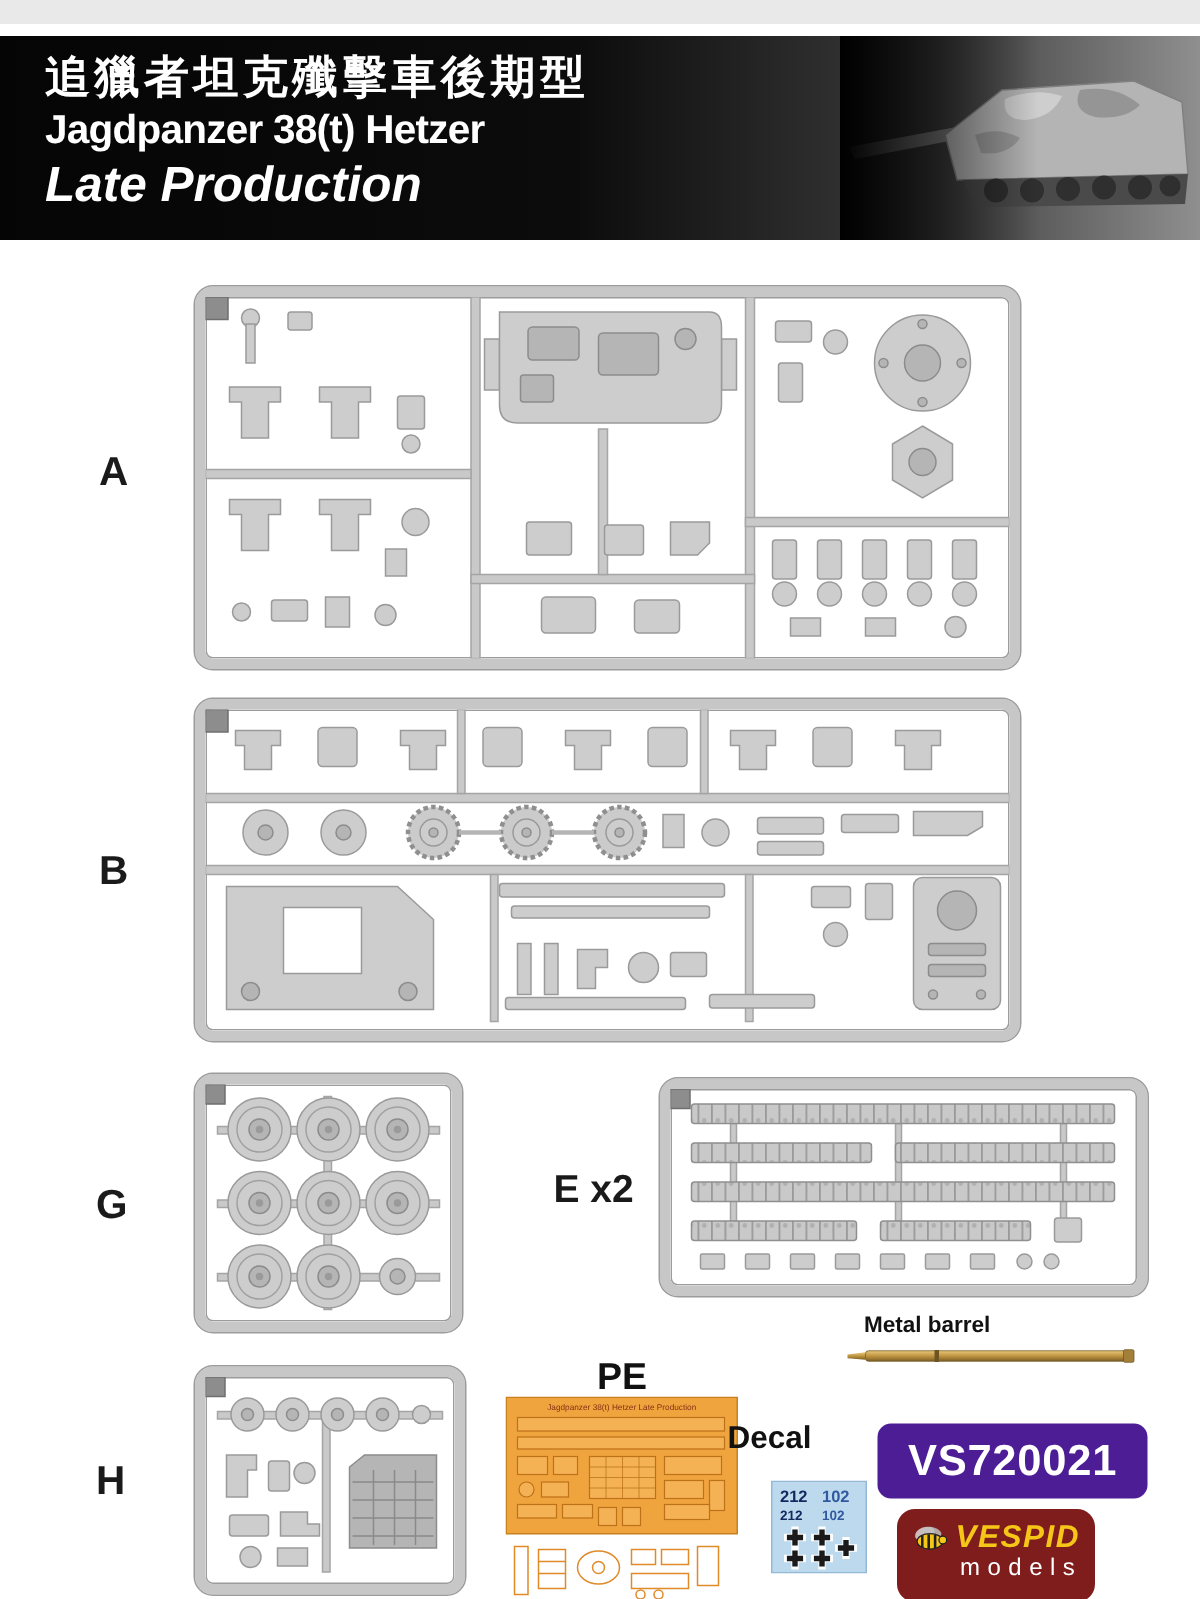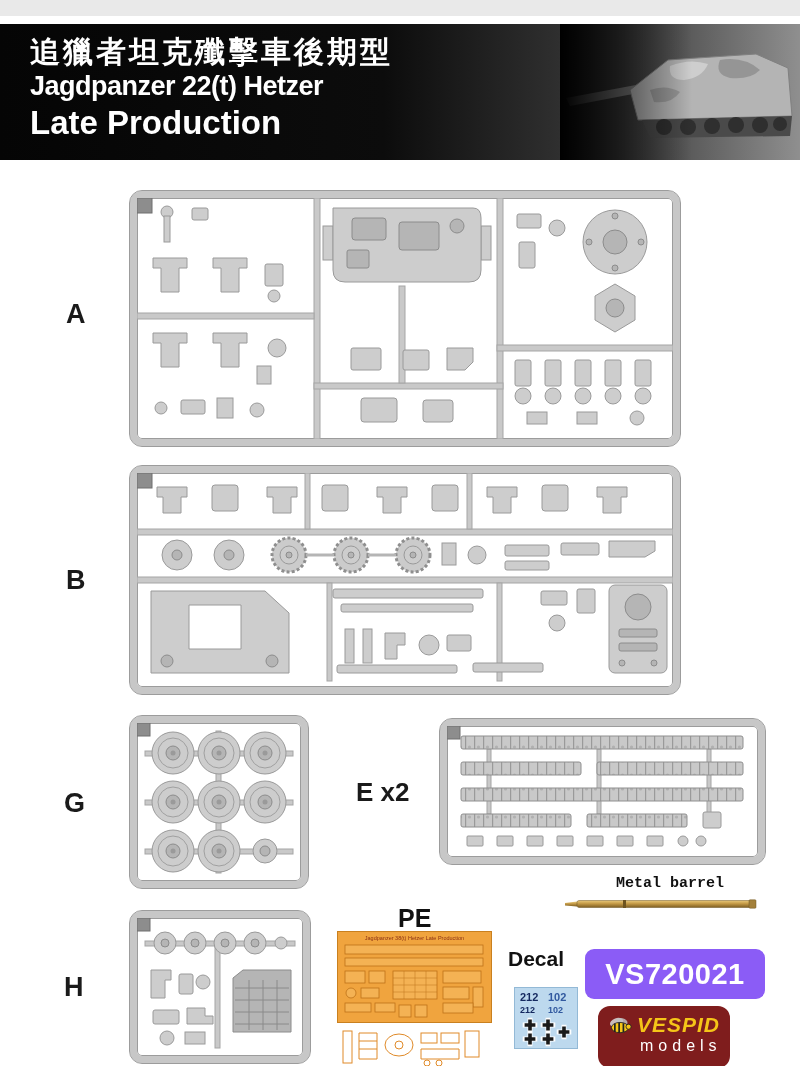"Jagdpanzer 22(t) Hetzer" div.t-en { text: 22 -> 38 }
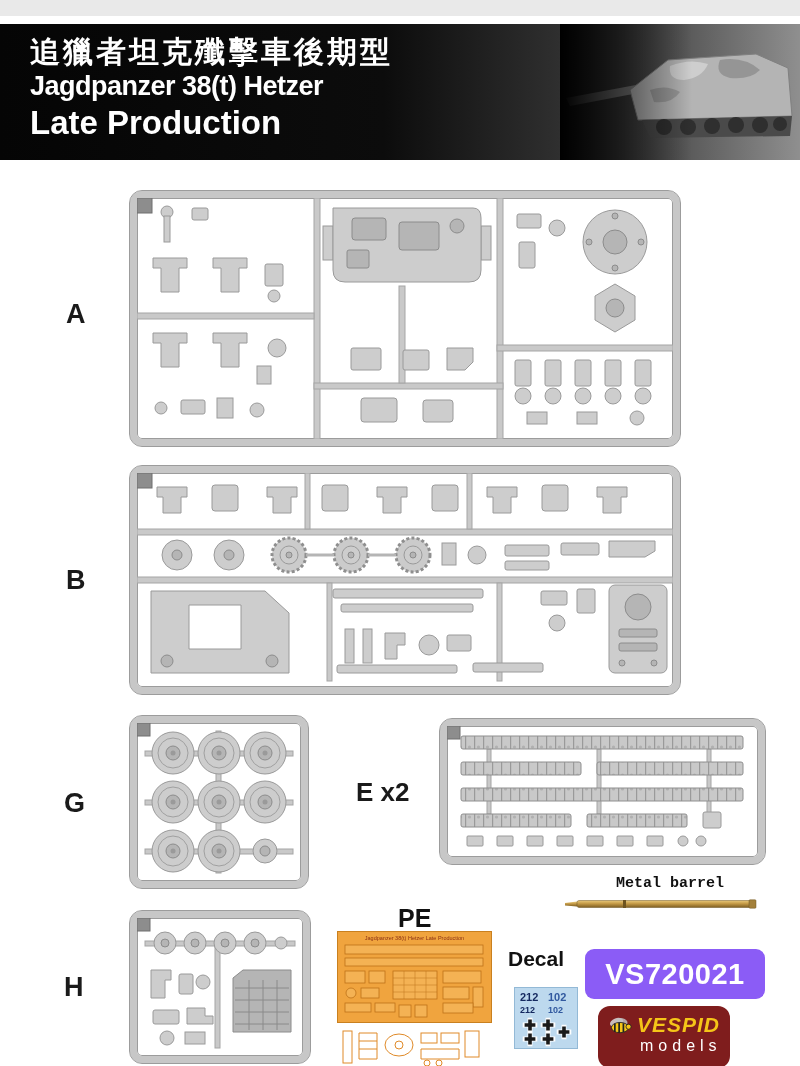"Late Production" .t-sub { font-style: none -> italic }
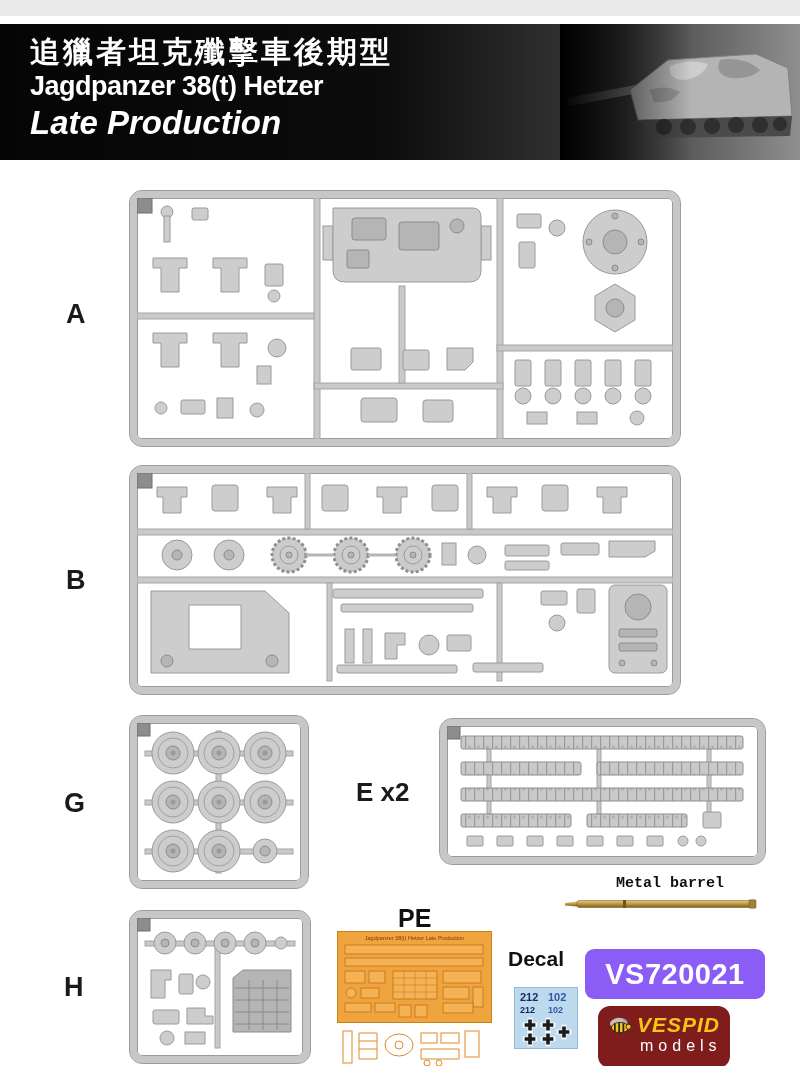"E x2" .label-e { left: 356px -> 369px }
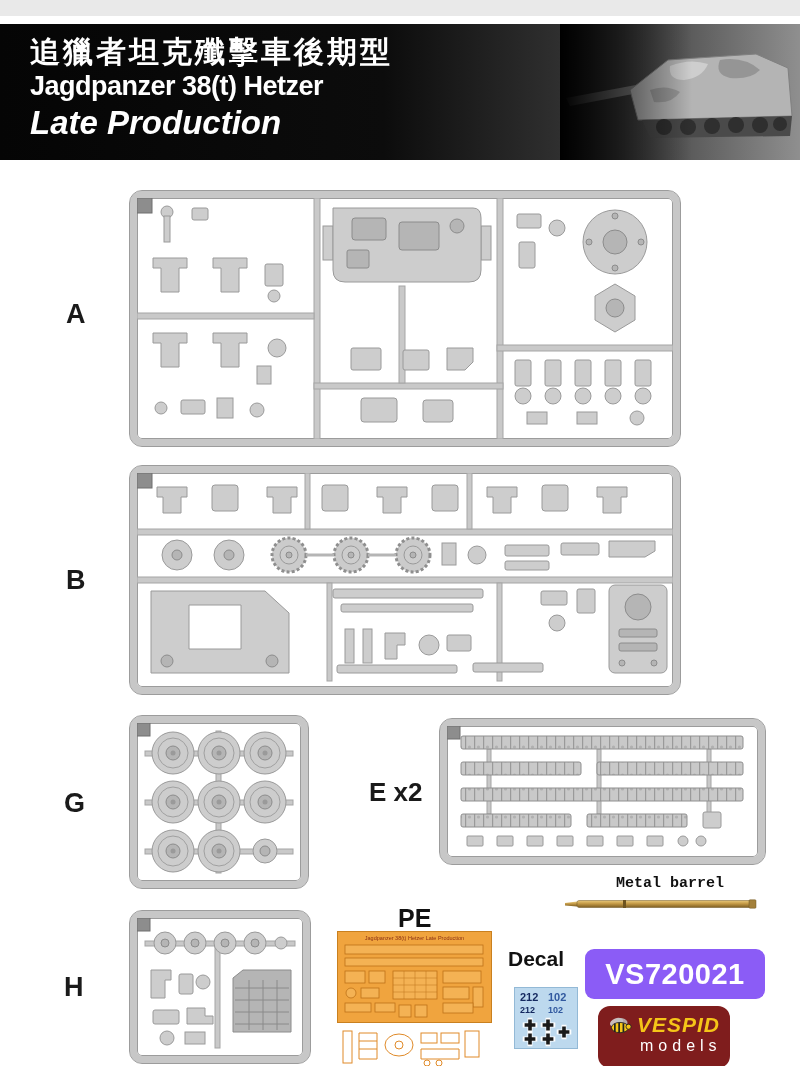"Metal barrel" .metal-label { font-family: Liberation Mono, monospace -> none; left: 616px -> 576px }
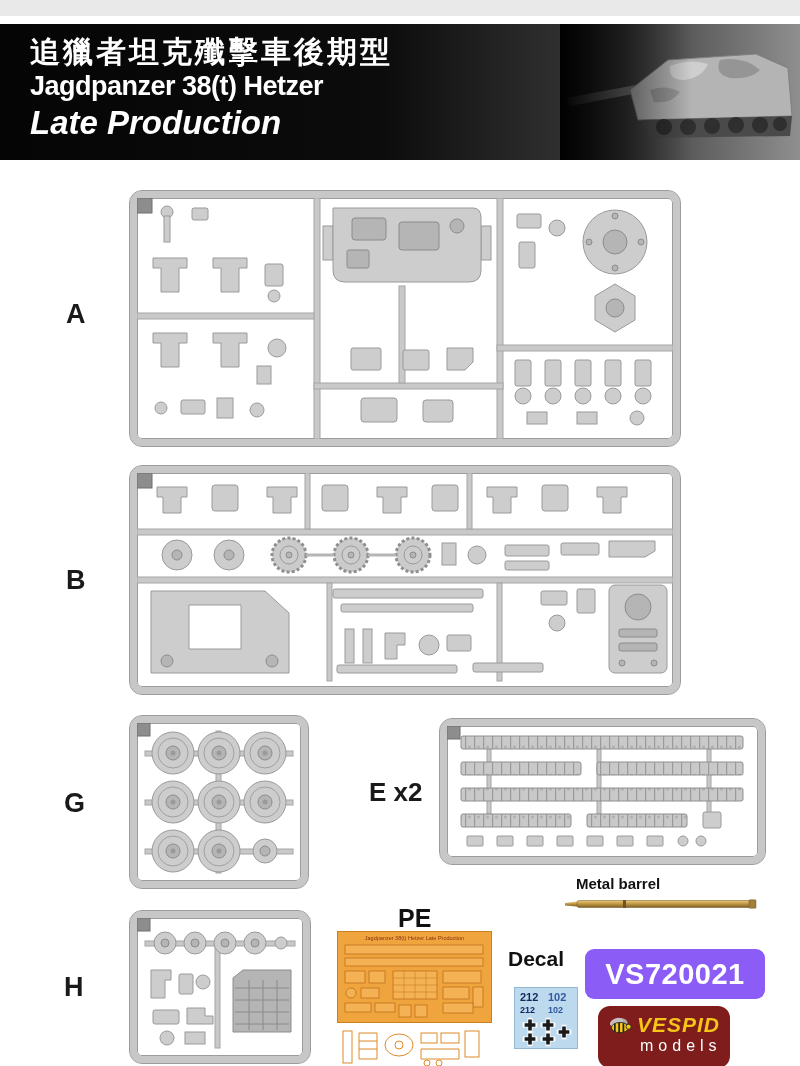"Decal" .decal-label { left: 508px -> 485px }
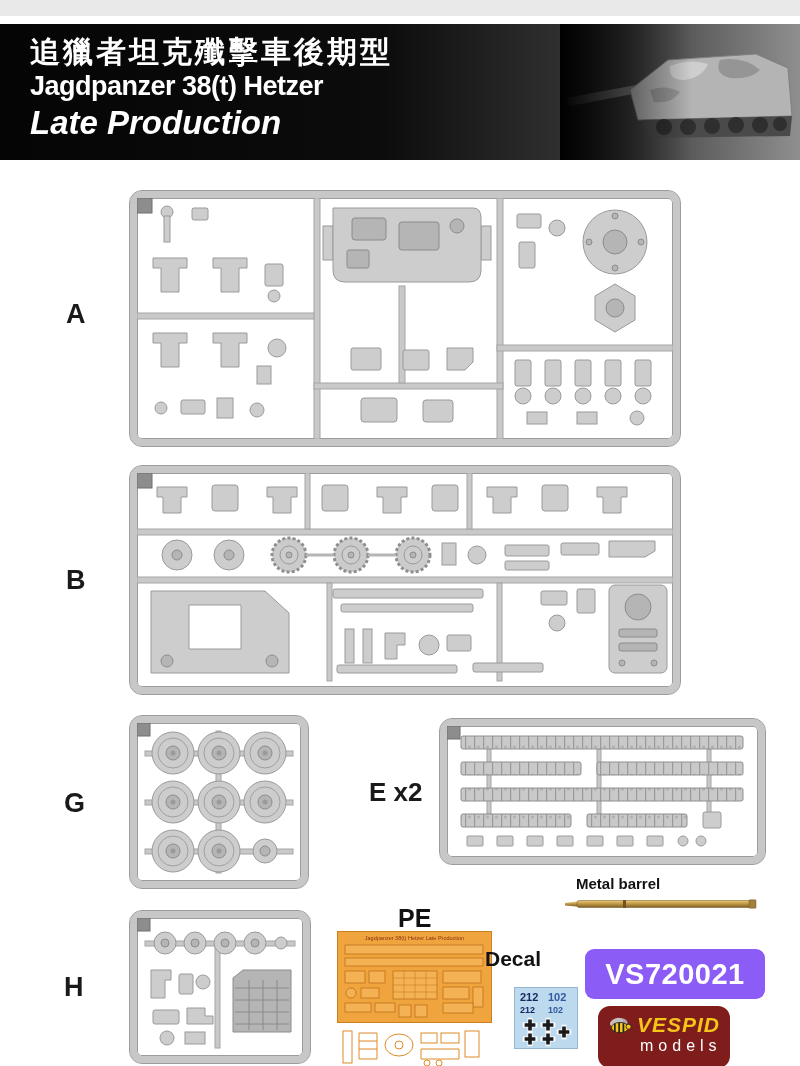"VS720021" .product-code { background: #8b5cf6 -> #4c1d95 }
